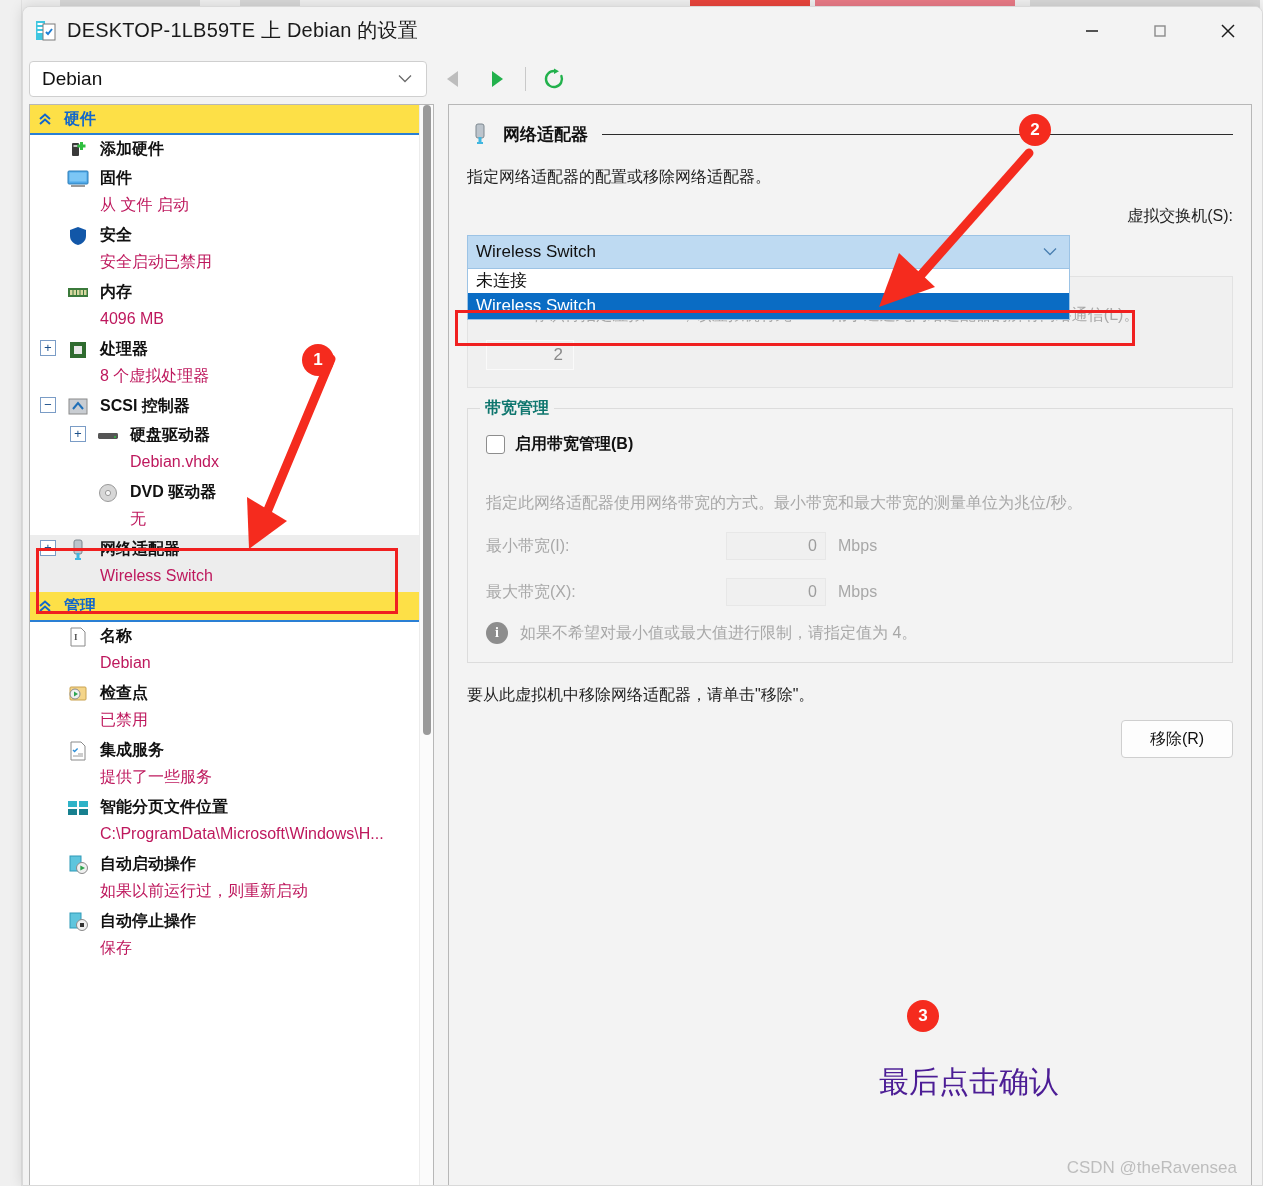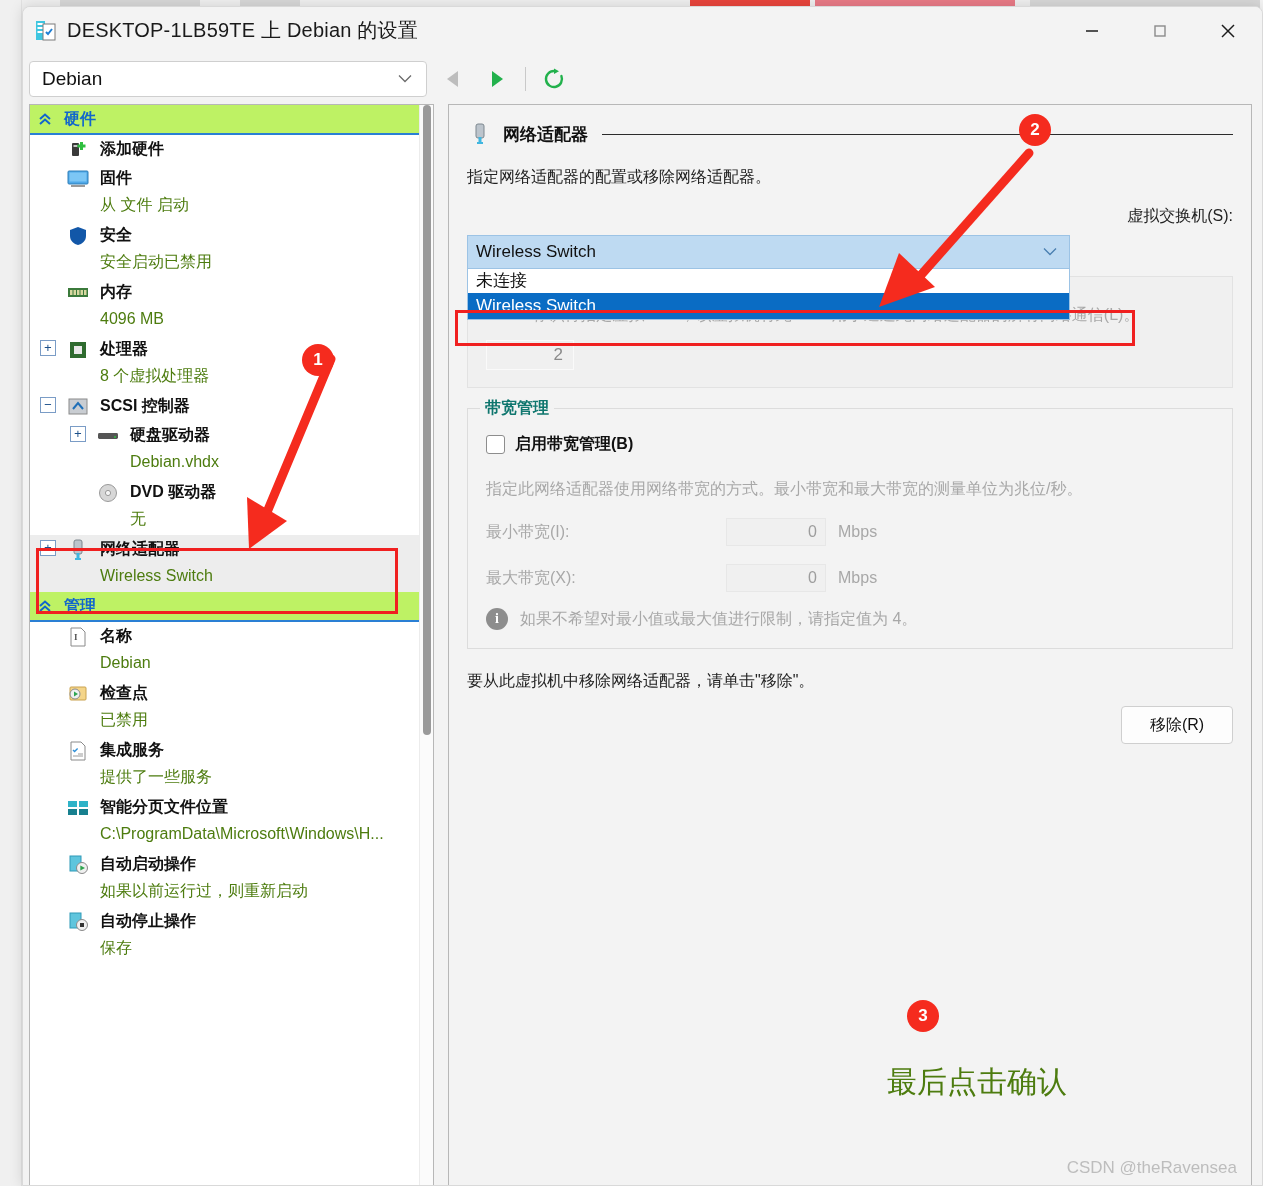"硬件" .section-head { background: #bef264 -> #fde047 }
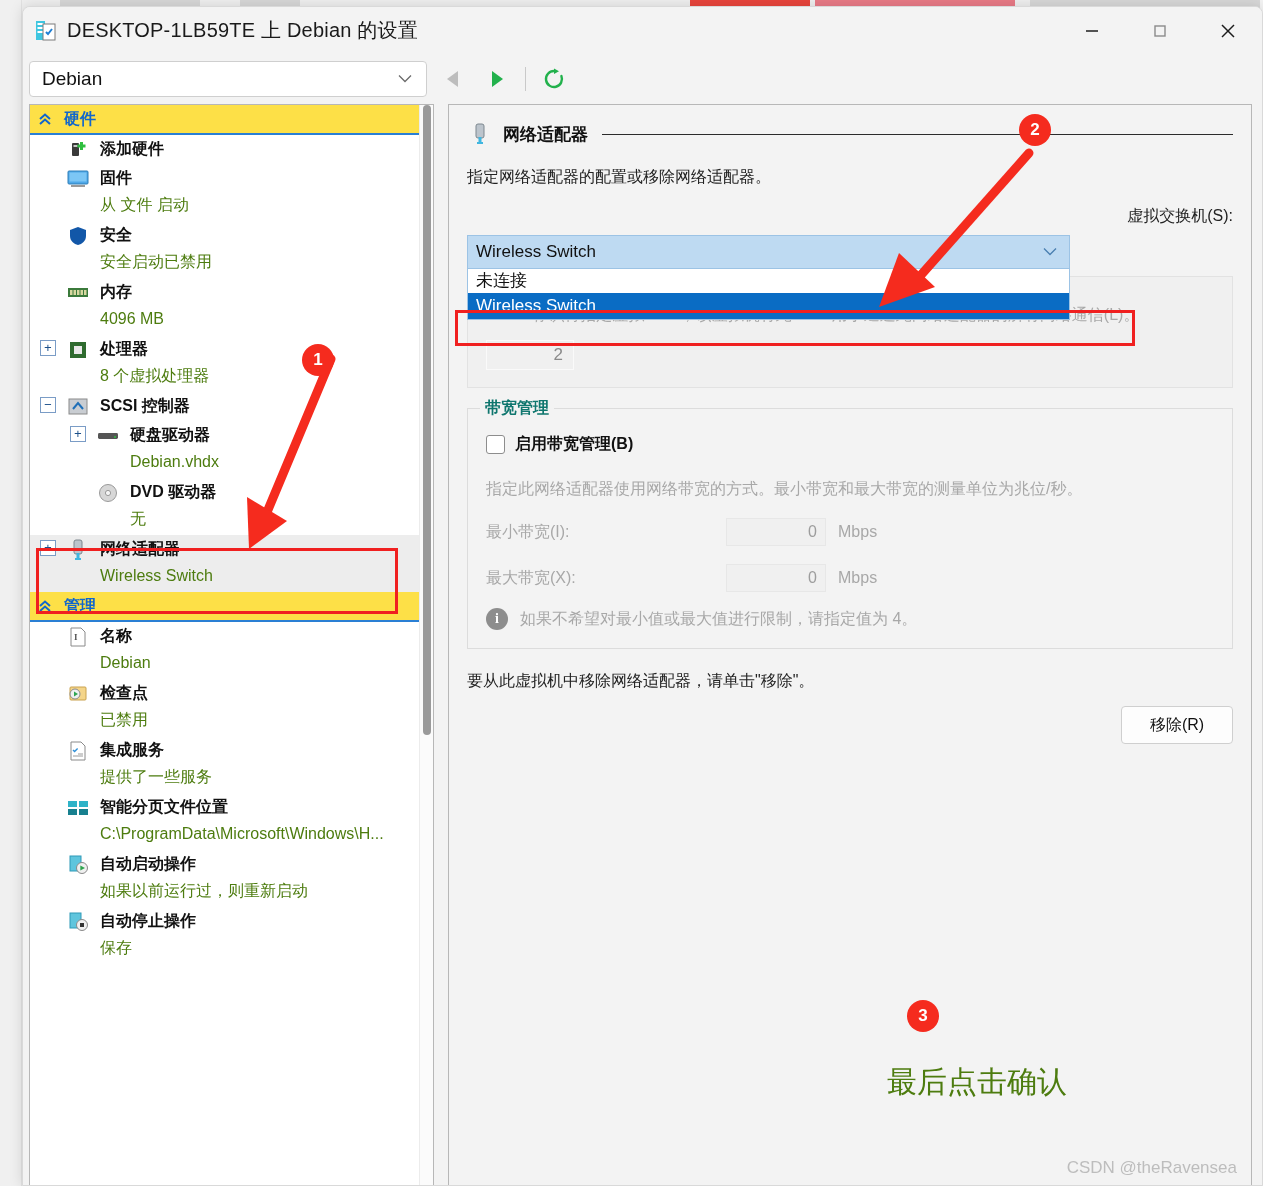"从 文件 启动" .t-sub { color: #4d7c0f -> #be185d }
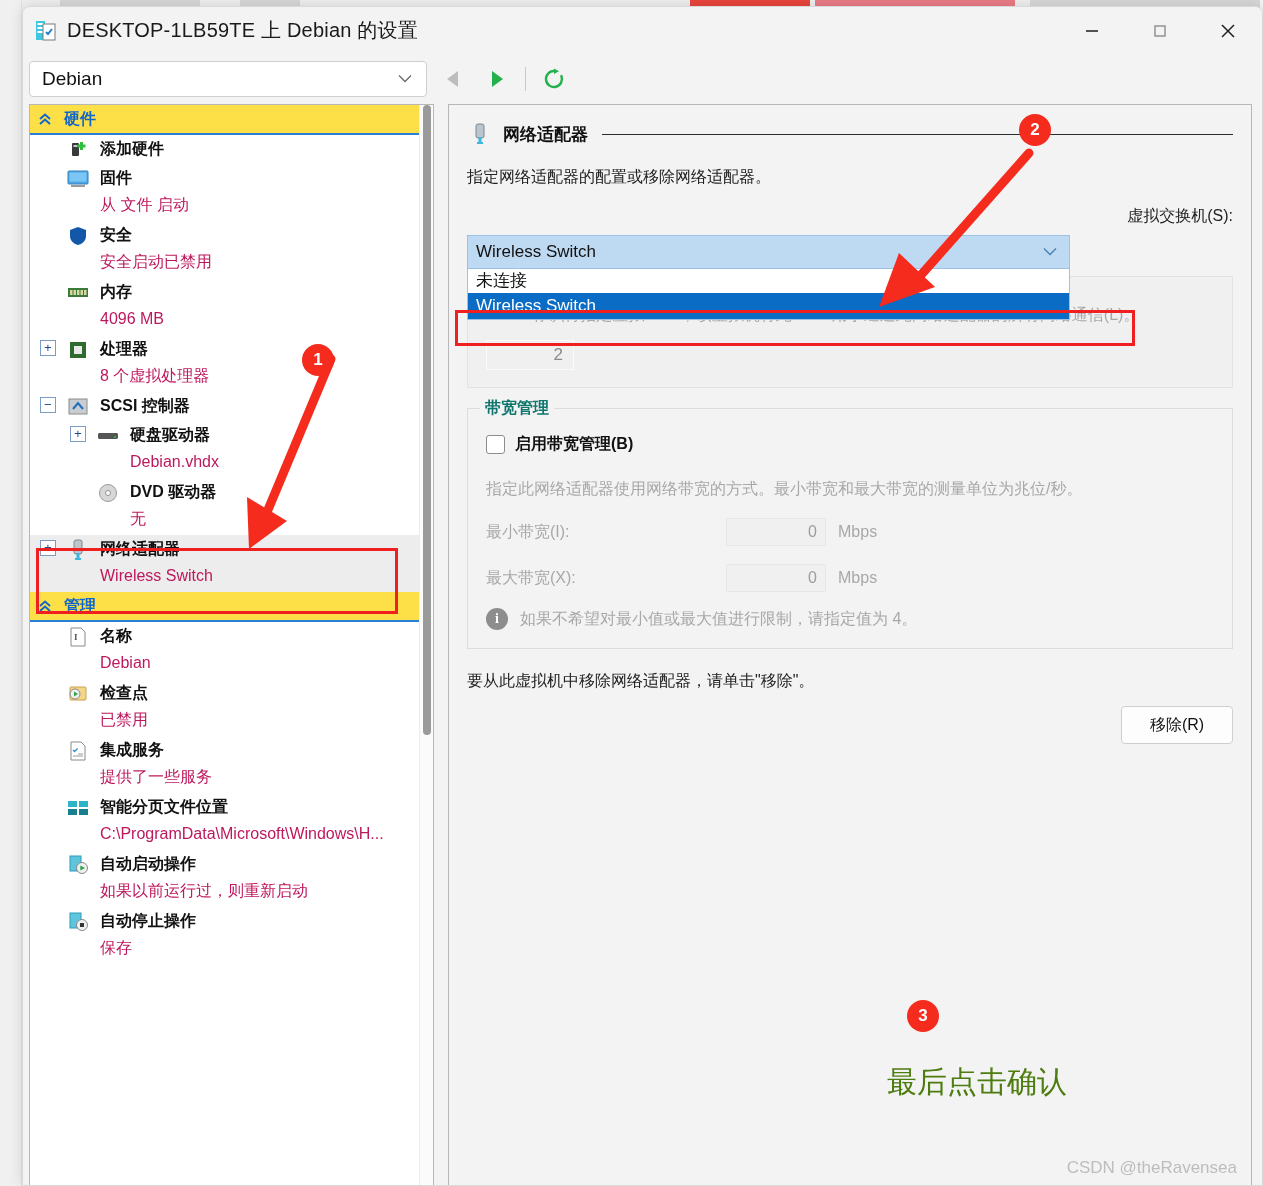"指定此网络适配器使用网络带宽的方式。最小带宽和最大带宽的测量单位为兆位/秒。" .grp-desc { margin-top: 22px -> 36px }
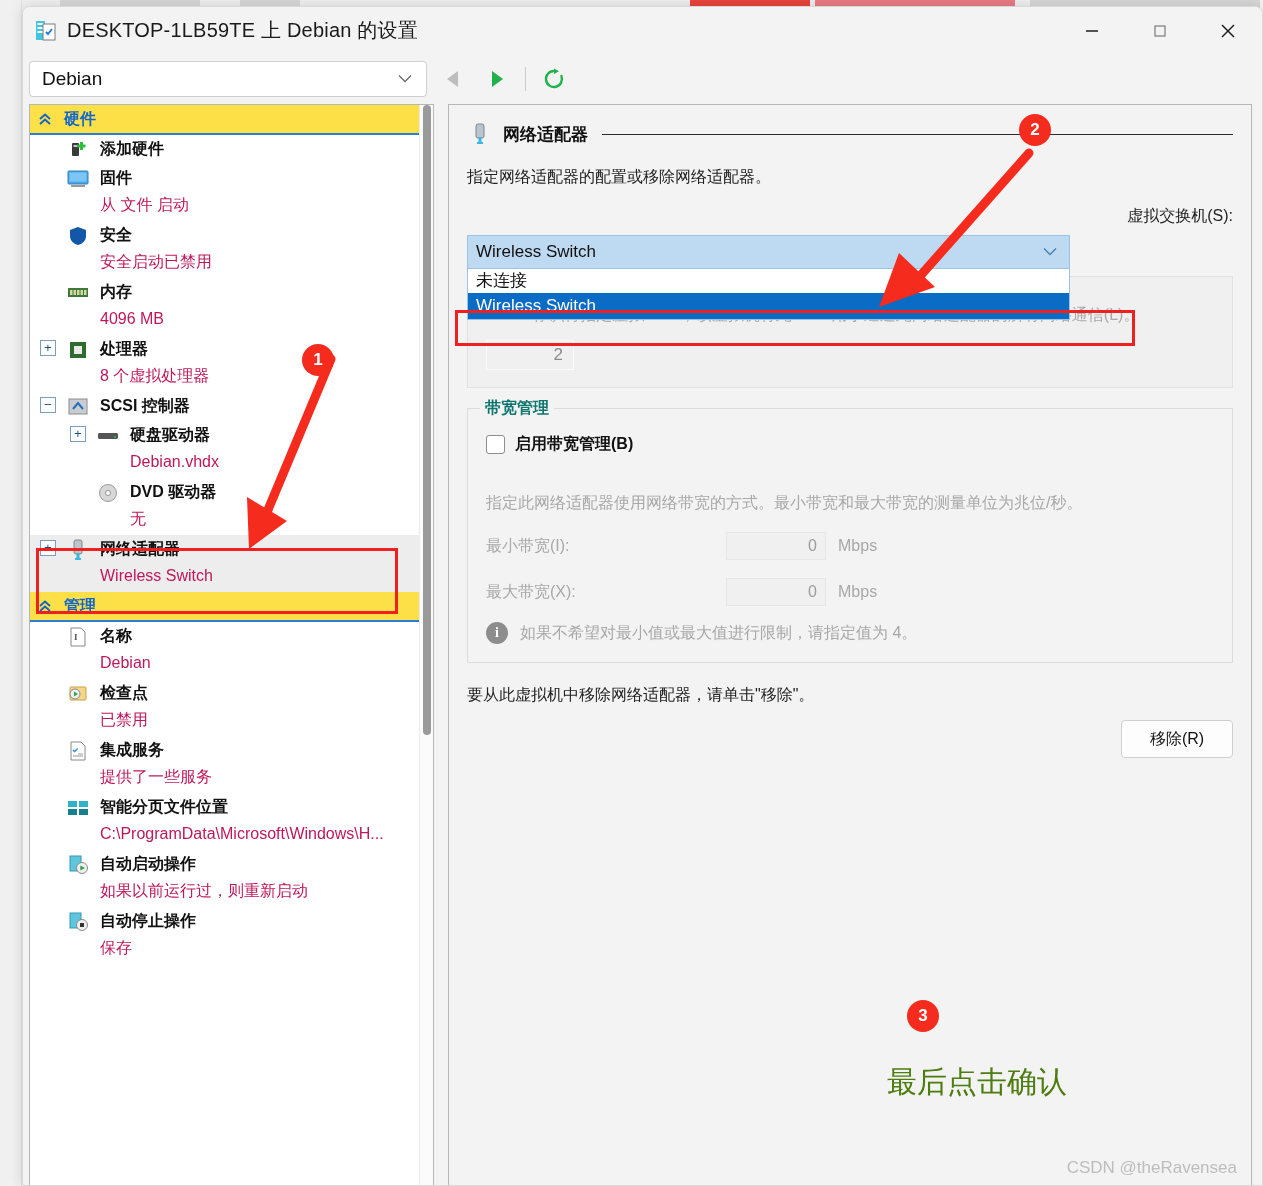"最后点击确认" .anno-note { color: #4d7c0f -> #4c1d95; margin-left: 8px -> none }
